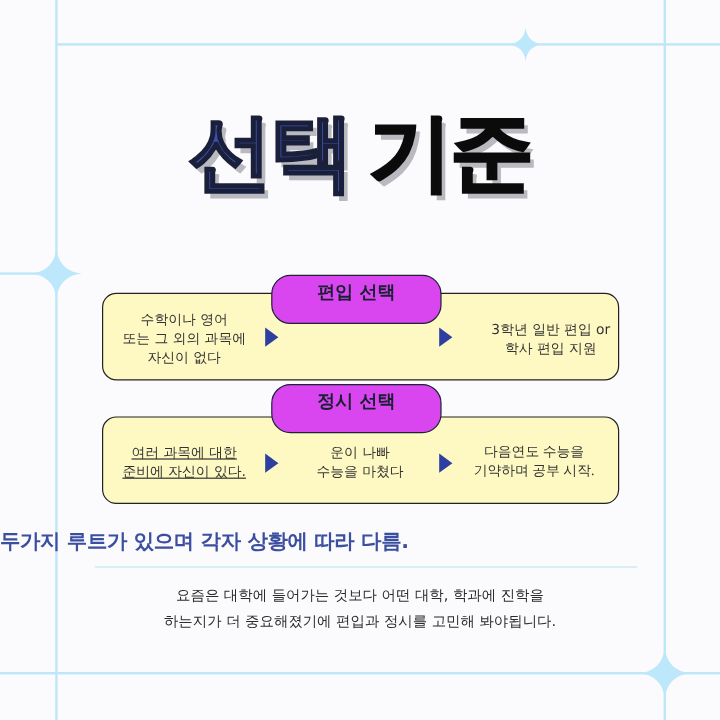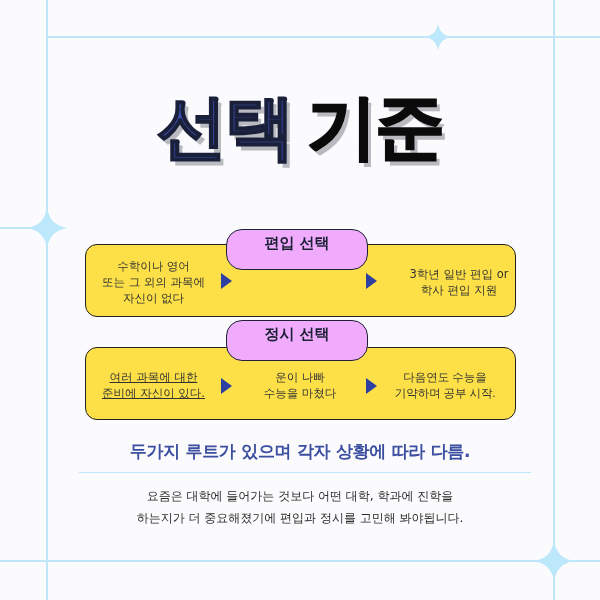"편입 선택" .pill { background: #f0abfc -> #d946ef }
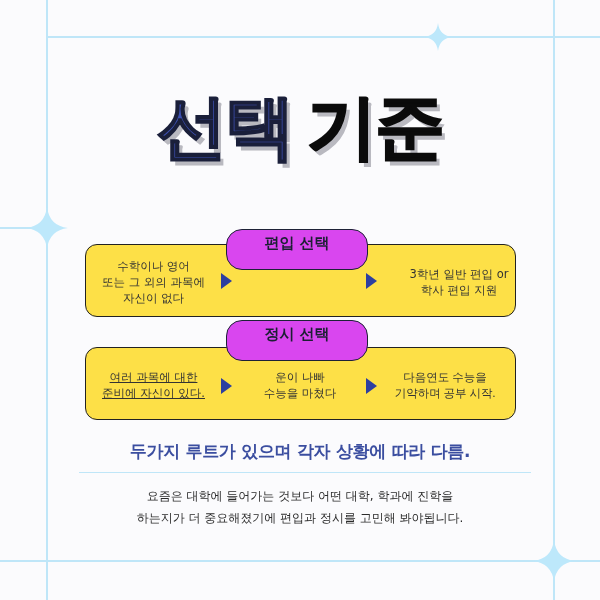"수학이나 영어" .box { background: #fde047 -> #fef9c3 }
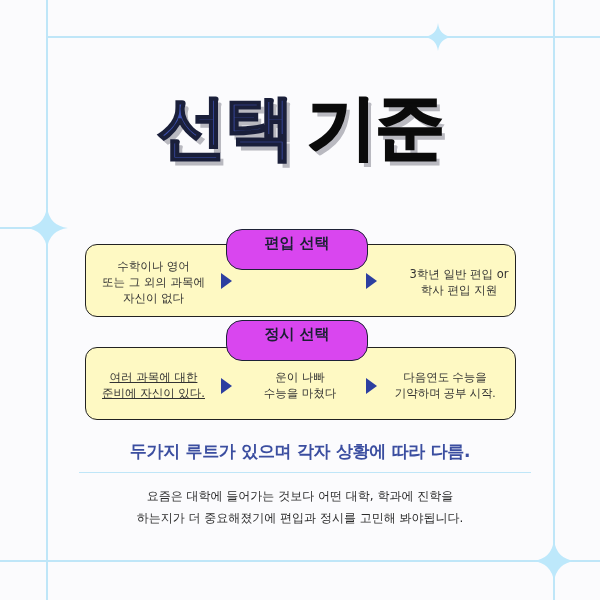"두가지 루트가 있으며 각자 상황에" .subhead { text-align: center -> left }
